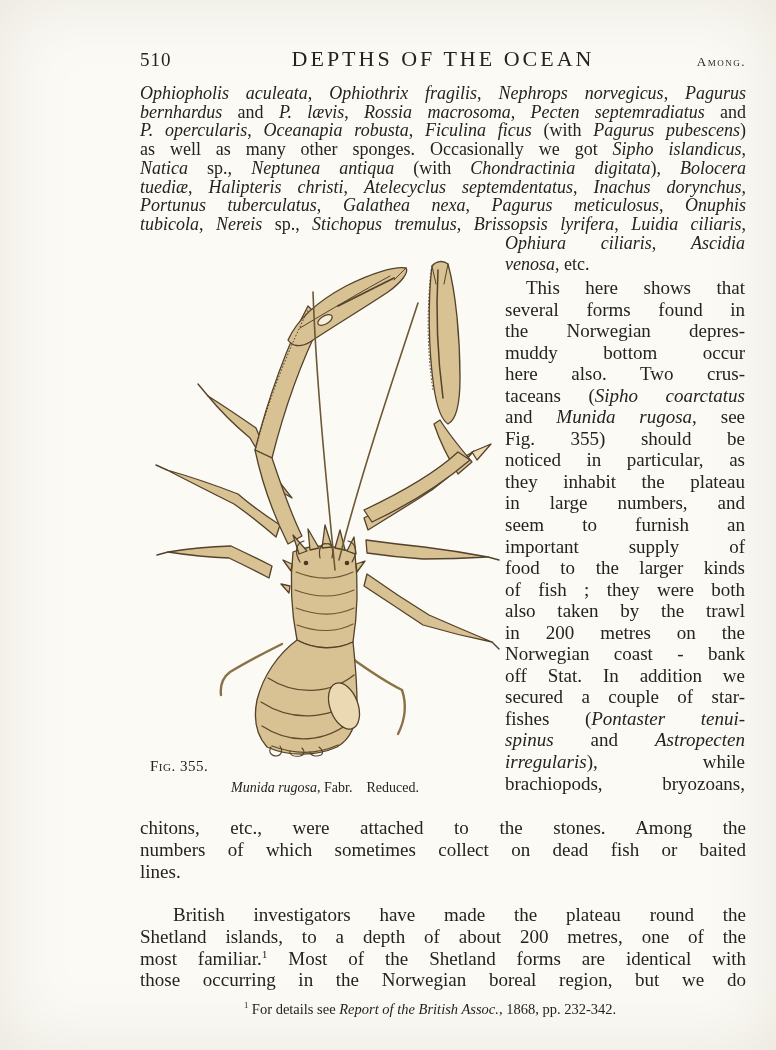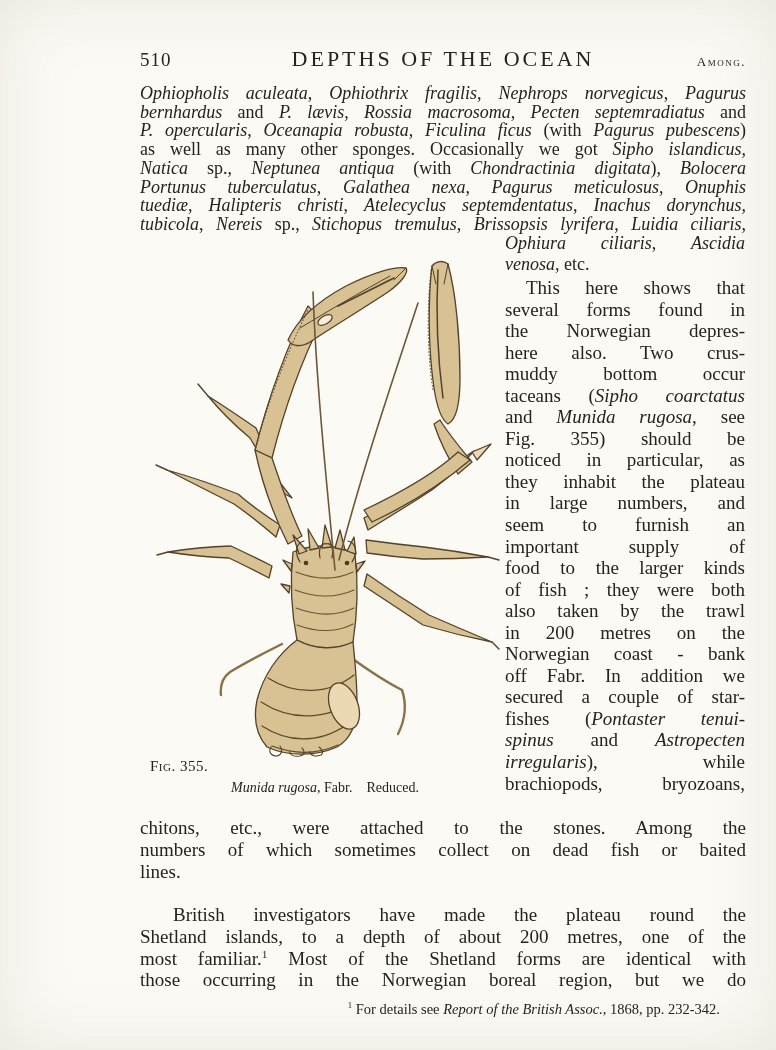"Portunus tuberculatus, Galathea nexa," div.tline { order: before "tuediæ, Halipteris christi, Atelecyclus" -> after "tuediæ, Halipteris christi, Atelecyclus" }
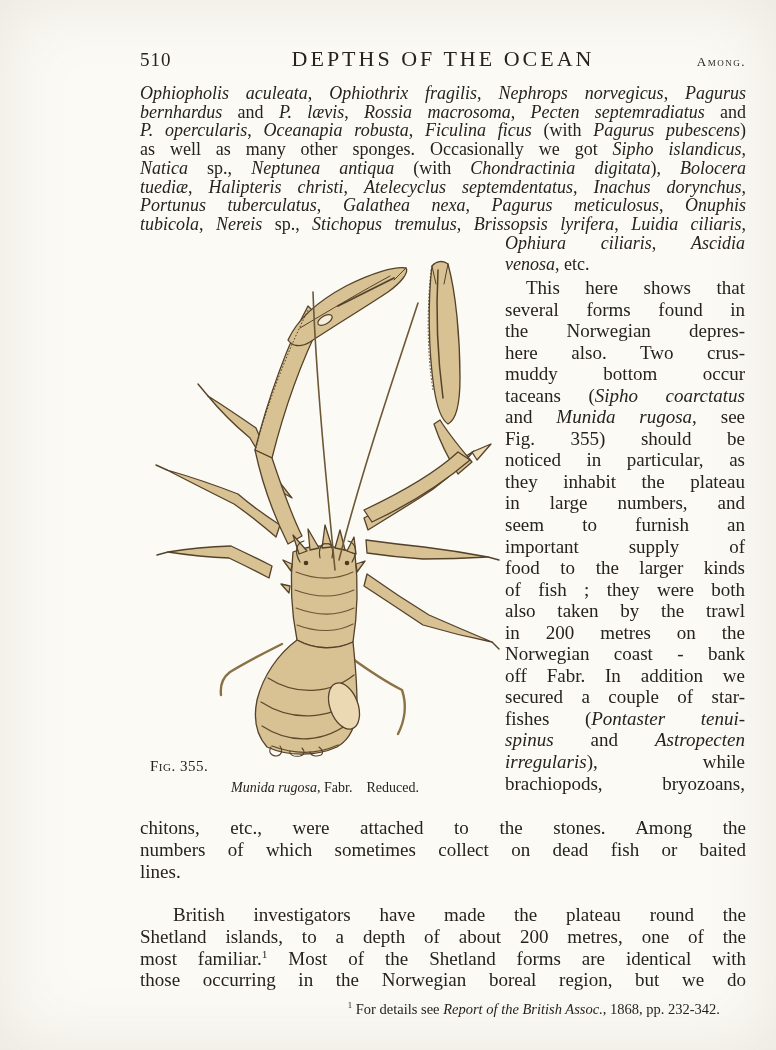"here also. Two crus-" div.tline { order: before "muddy bottom occur" -> after "muddy bottom occur" }
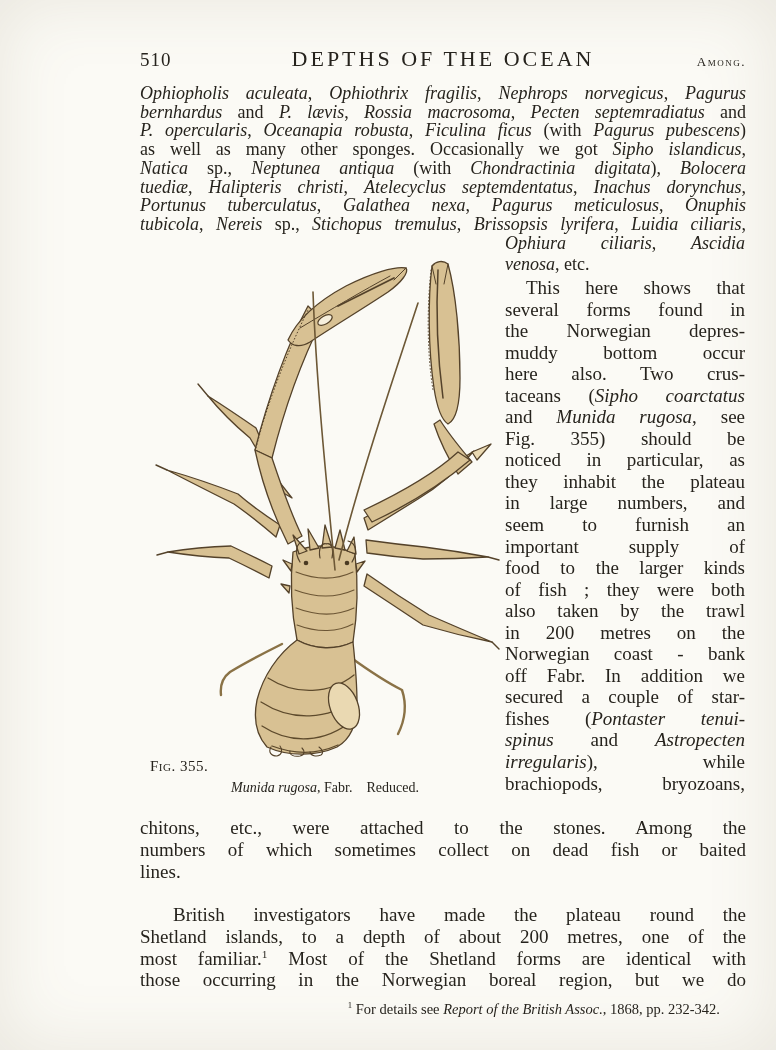"off Fabr. In addition we" span { text: Fabr -> Stat }
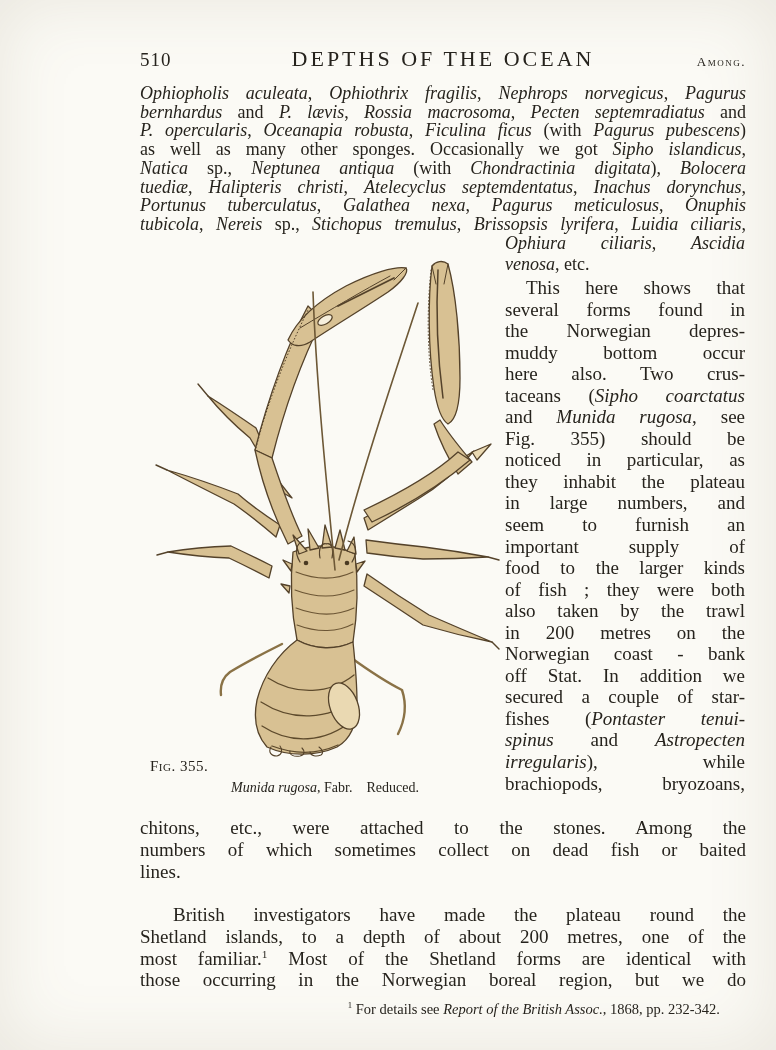"1 For details see Report" .footnote { text-align: right -> center }
